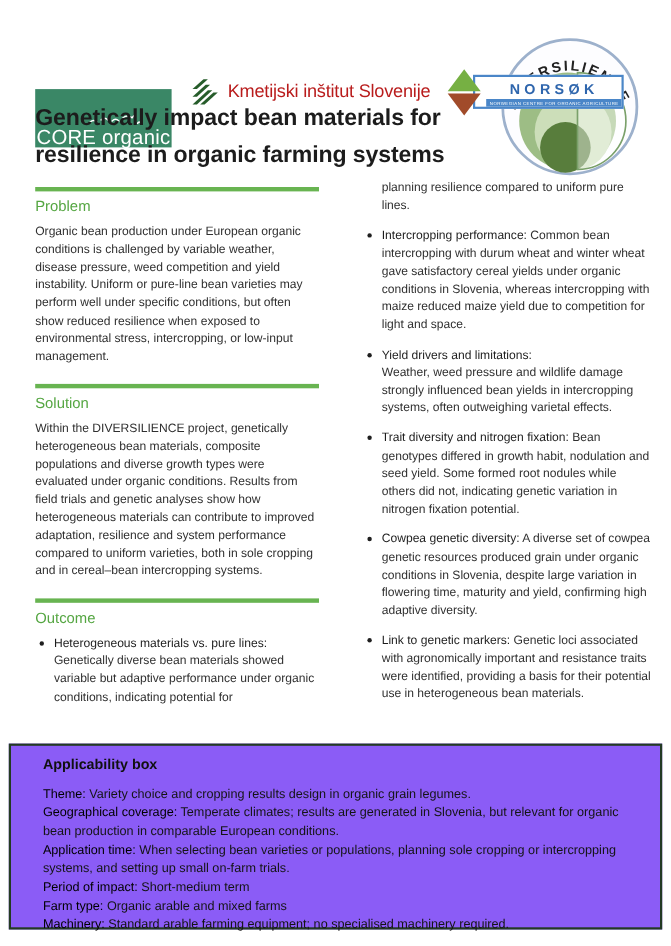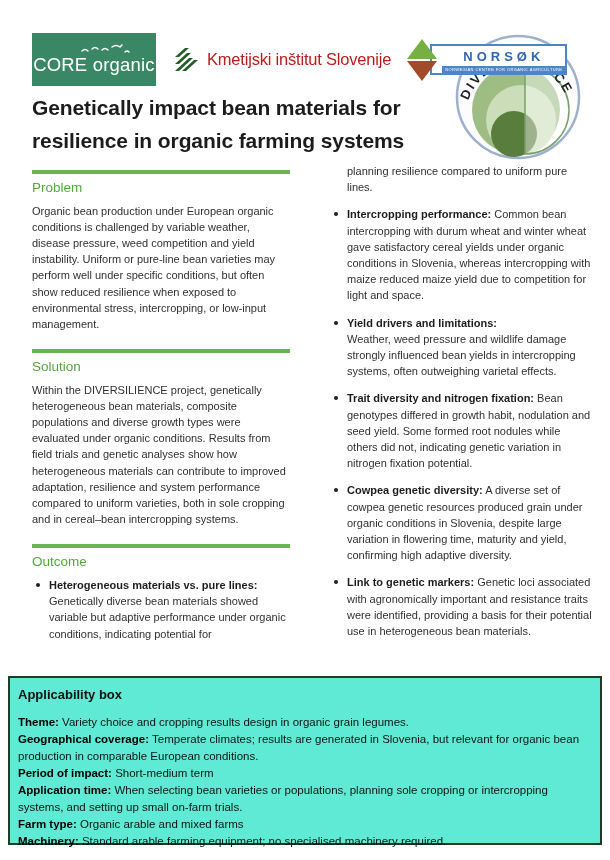"CORE organic" .core-logo { justify-content: center -> flex-end; margin-top: none -> 48px }
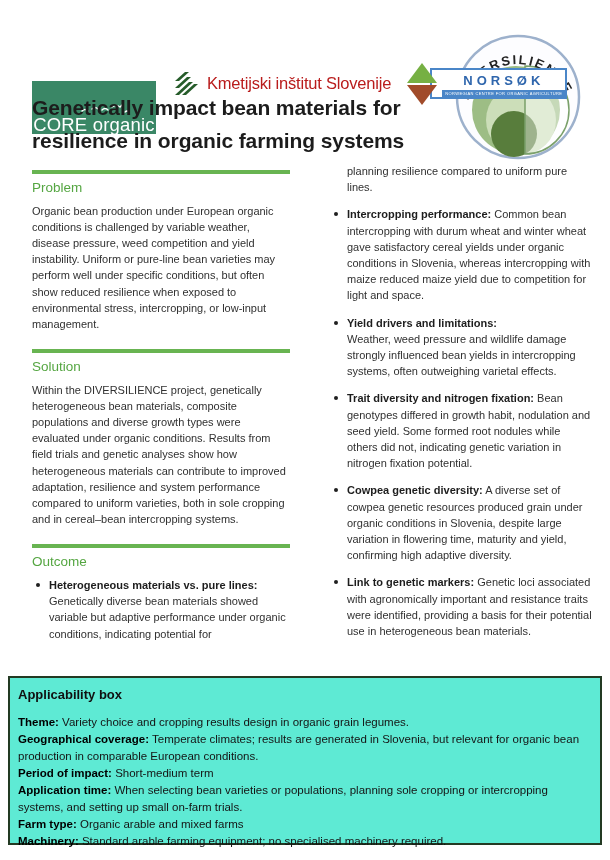"Intercropping performance:" .blabel { font-weight: bold -> normal }
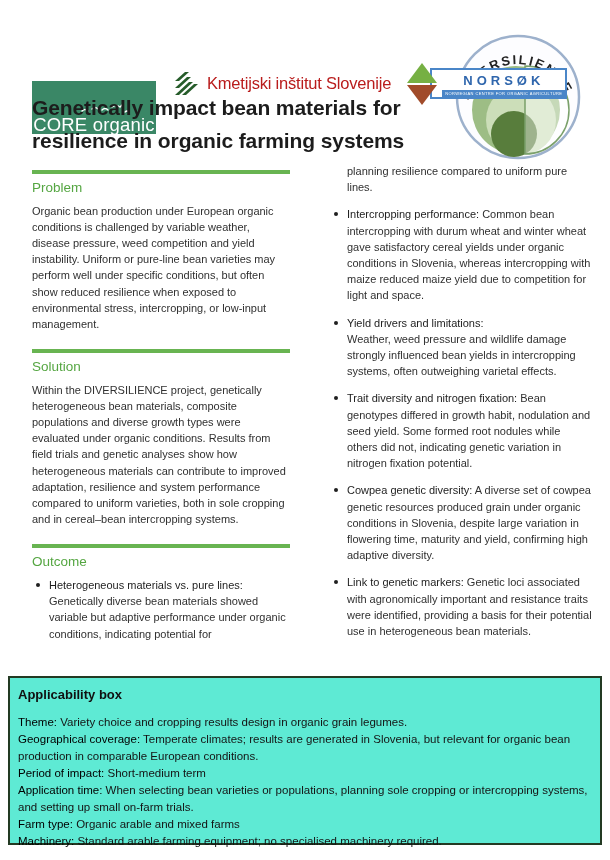"Applicability box" .app-box { background: #5eead4 -> #8b5cf6; padding: 9px 8px -> 9px 29px }
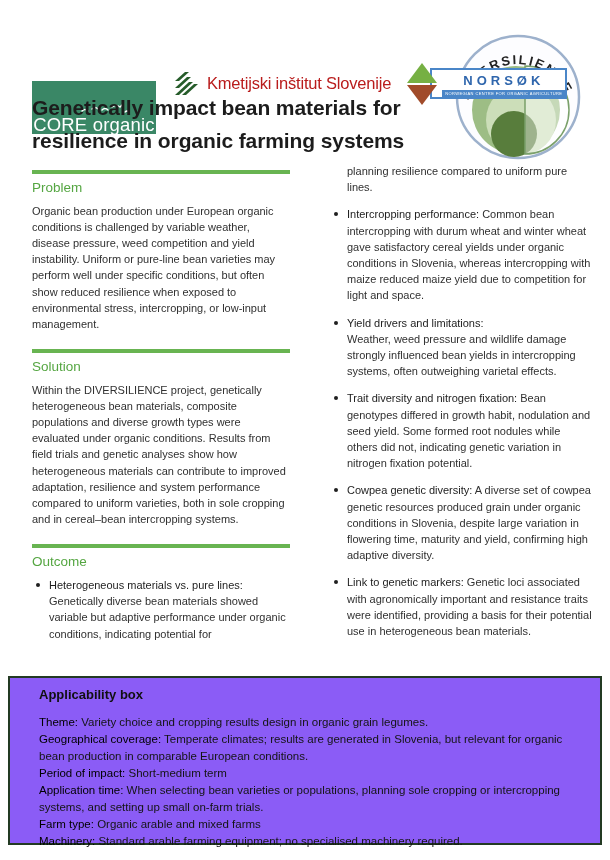"Period of impact: Short-medium term" div.app-text { order: before "Application time: When selecting bean" -> after "Application time: When selecting bean" }
